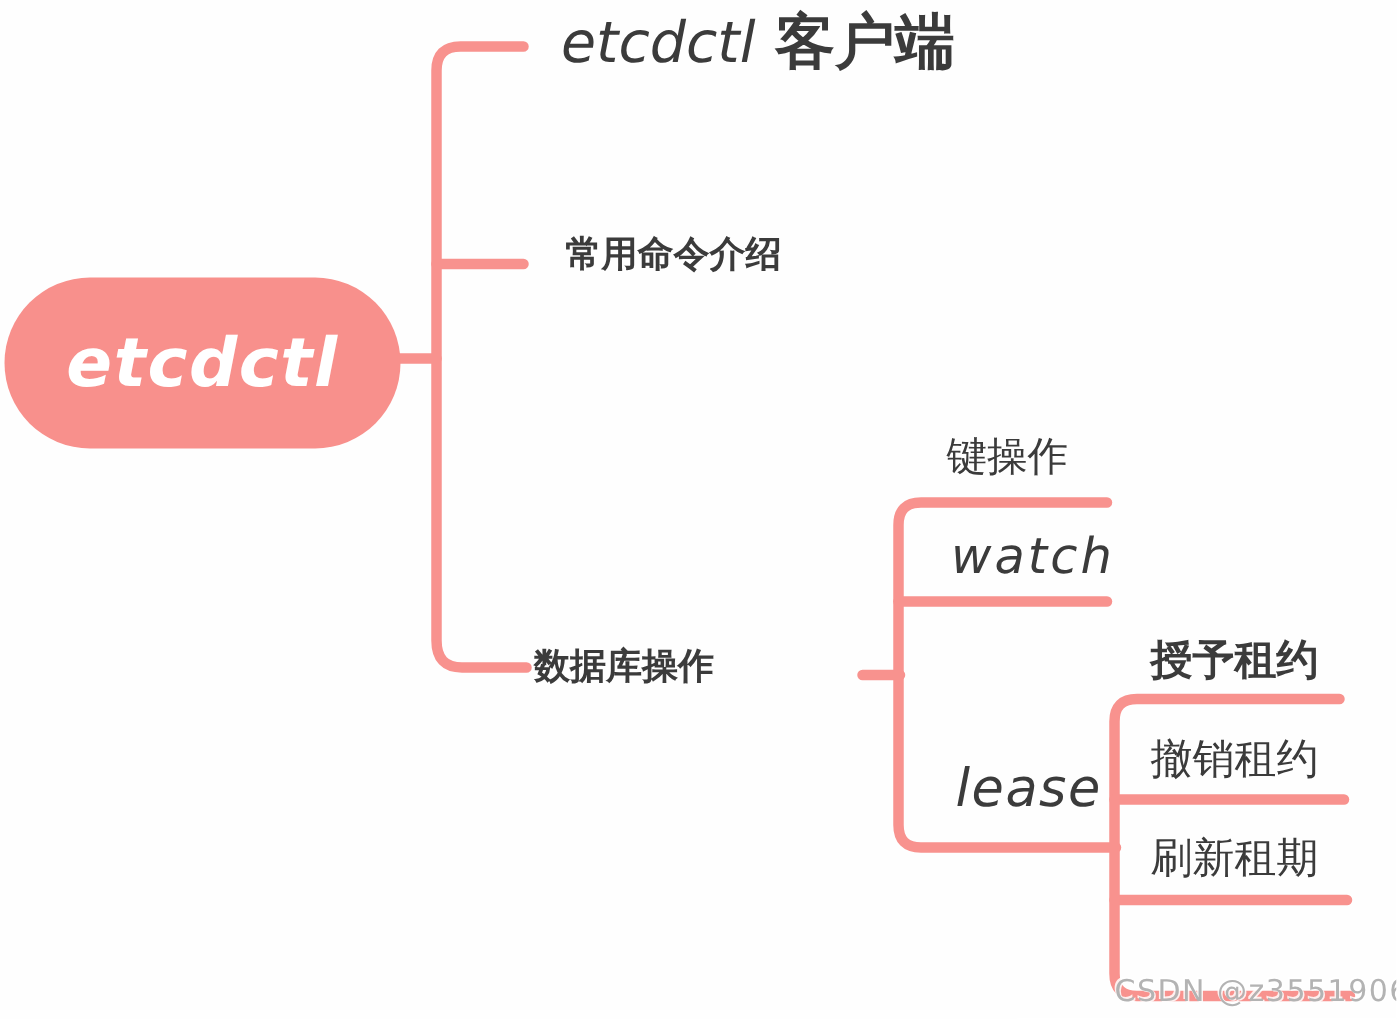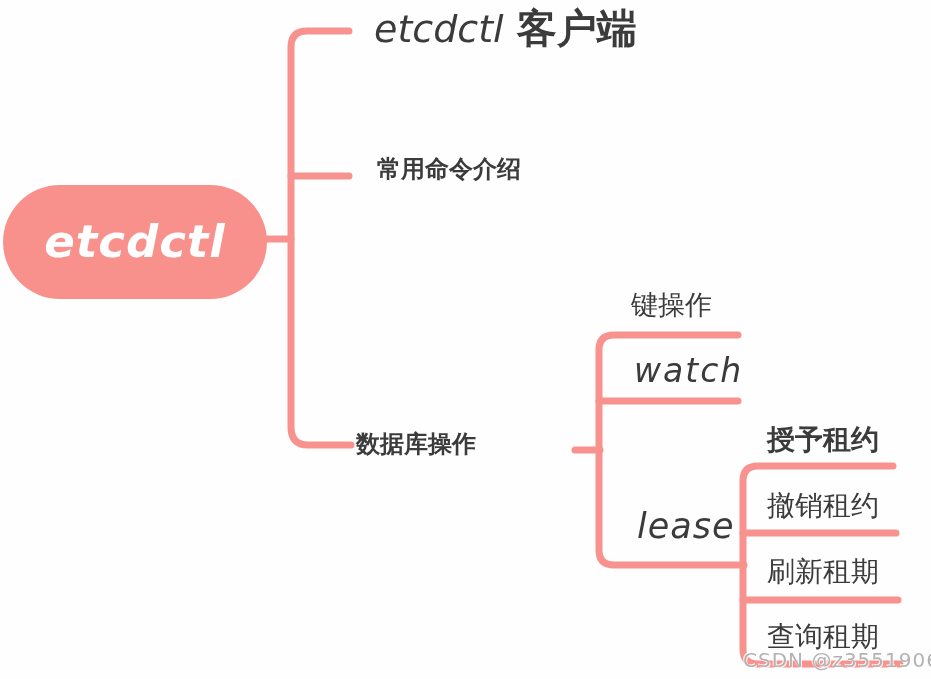"查询租期" div.node { html: <div>查询租期</div> -> none }
